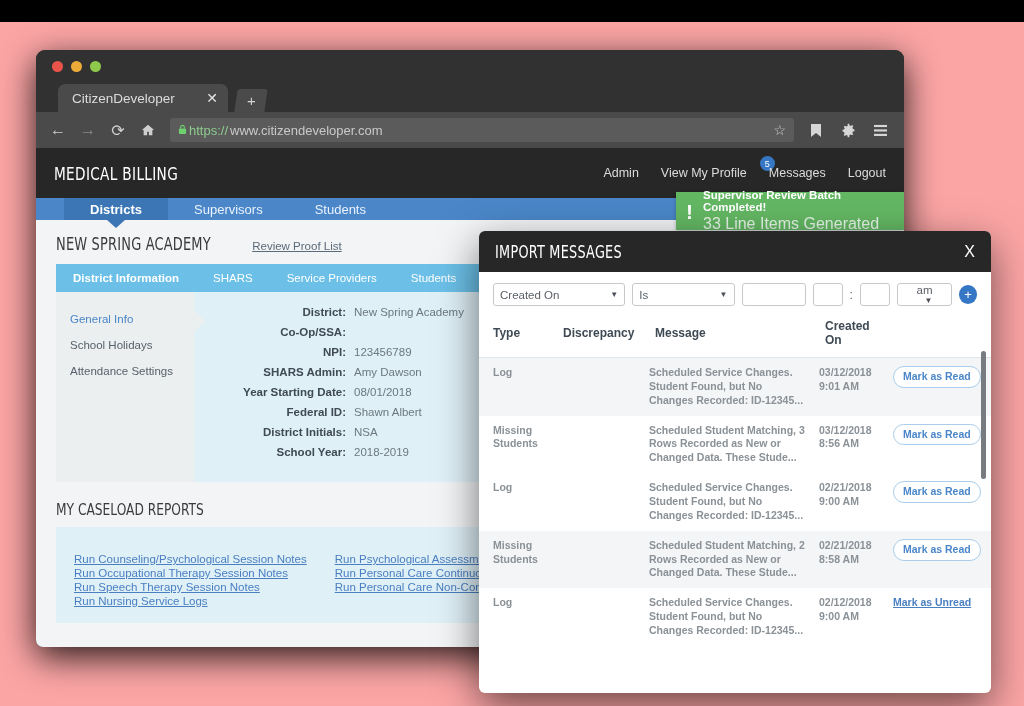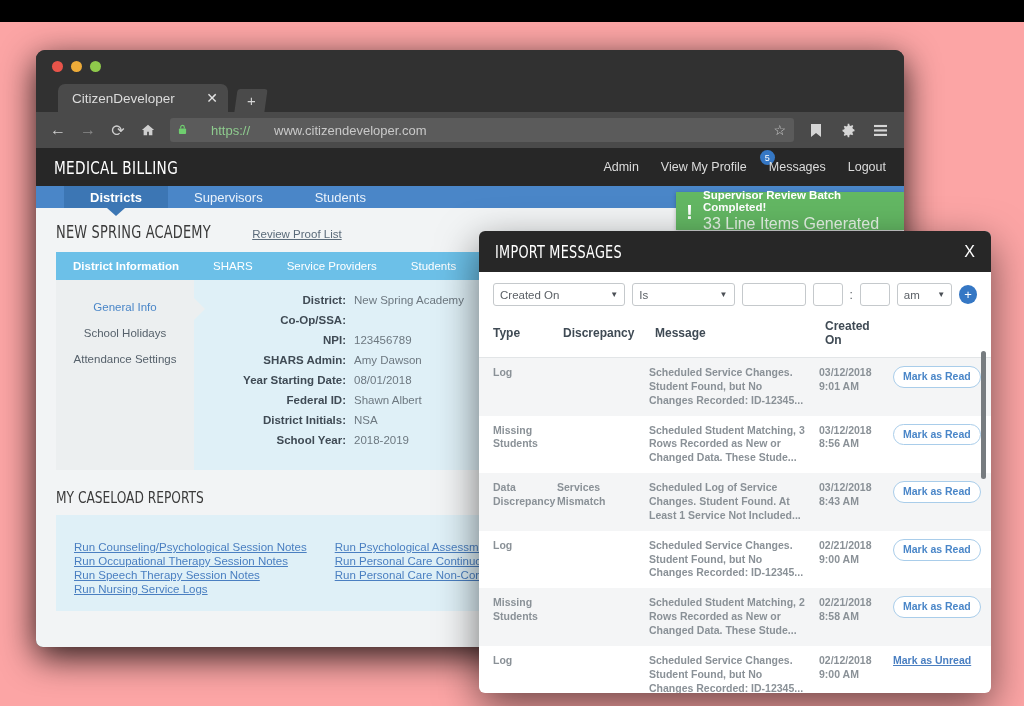"https://" .omnibox { gap: 24px -> 2px }
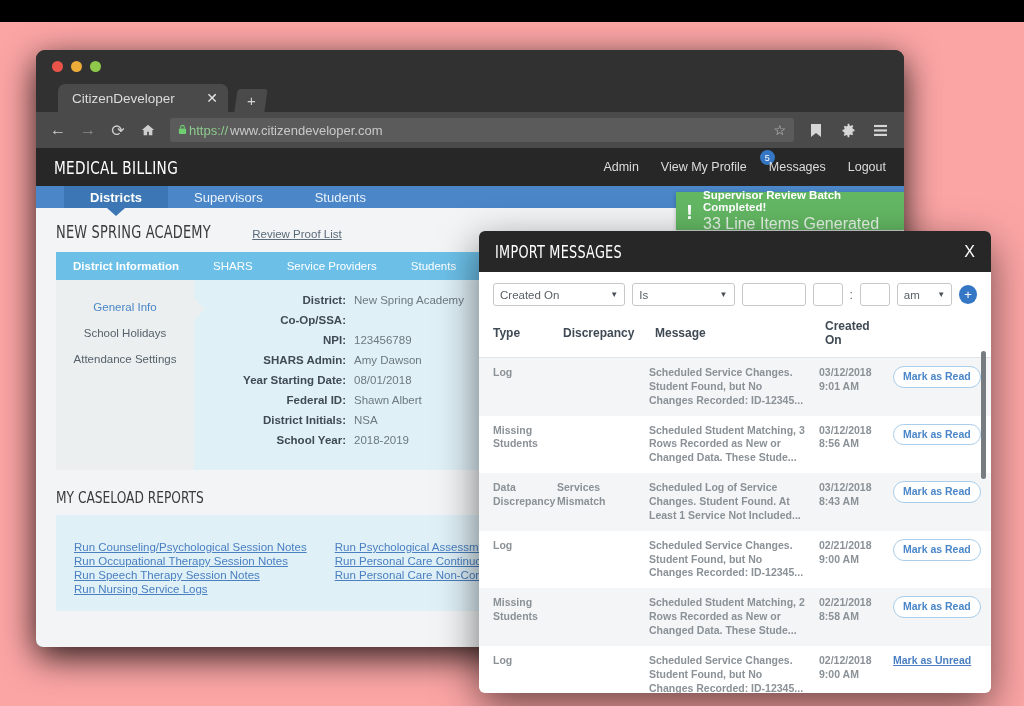"MEDICAL BILLING" .app-header { height: 38px -> 50px }
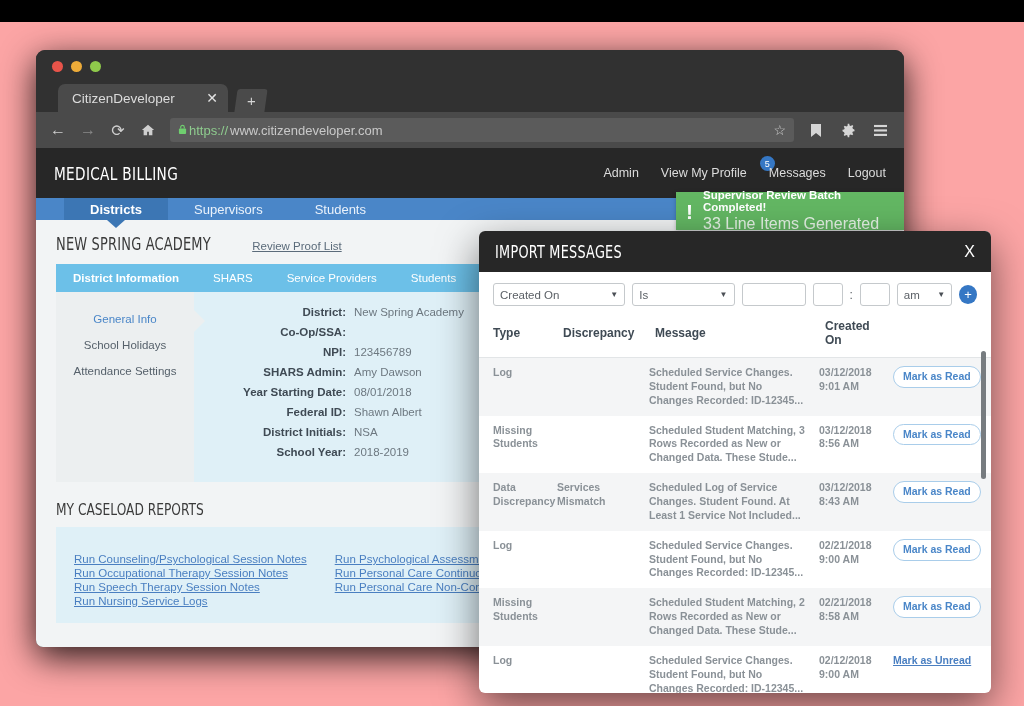"am" .sel-ampm { flex-direction: none -> column }
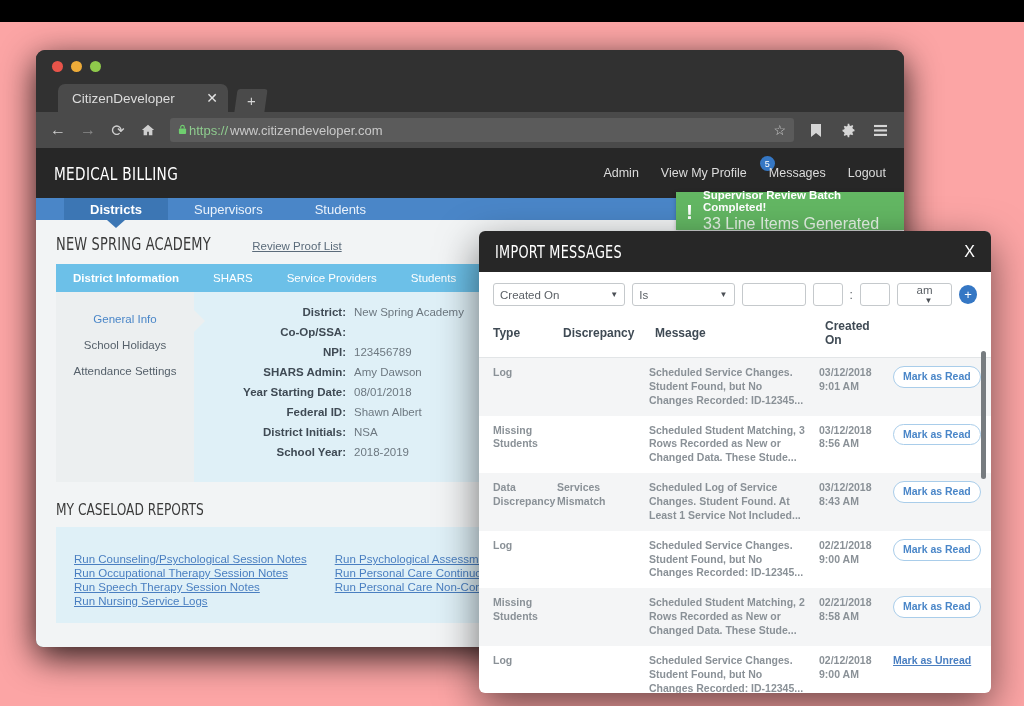"General Info" .side-item { text-align: center -> none }
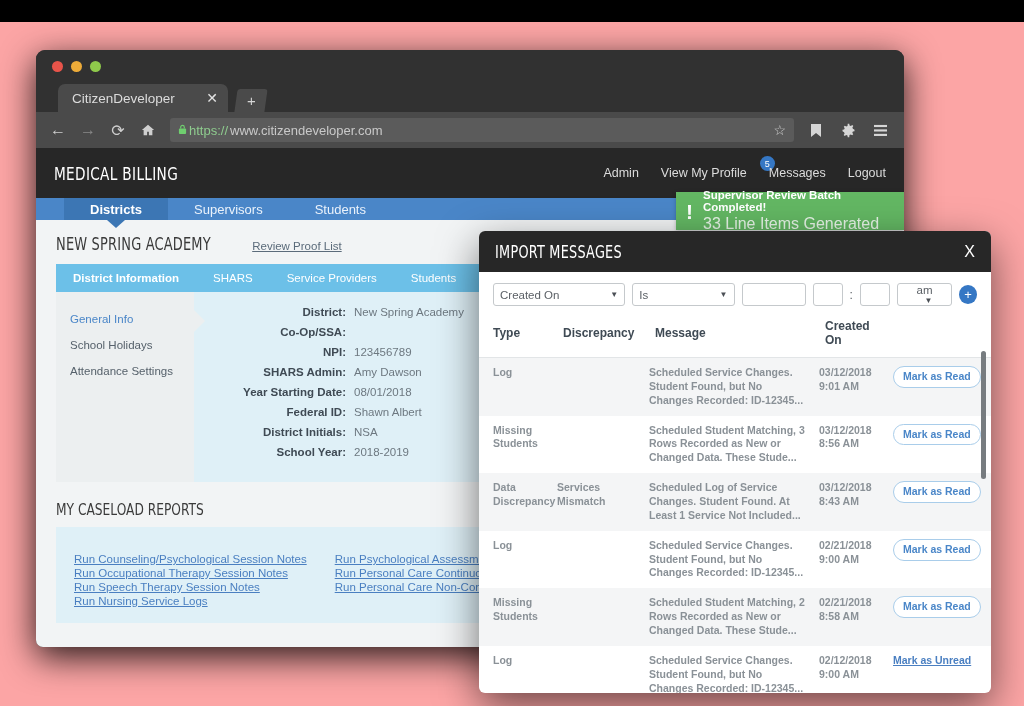"Data Discrepancy" tr.alt { html: <tr> <td>Data Discrepancy</td> <td>Services Mismatch</td> <td>Scheduled Log of Service Changes. Student Found. At Least 1 Service Not Included...</td> <td>03/12/2018 8:43 AM</td> <td><span>Mark as Read</span></td> </tr> -> none }
